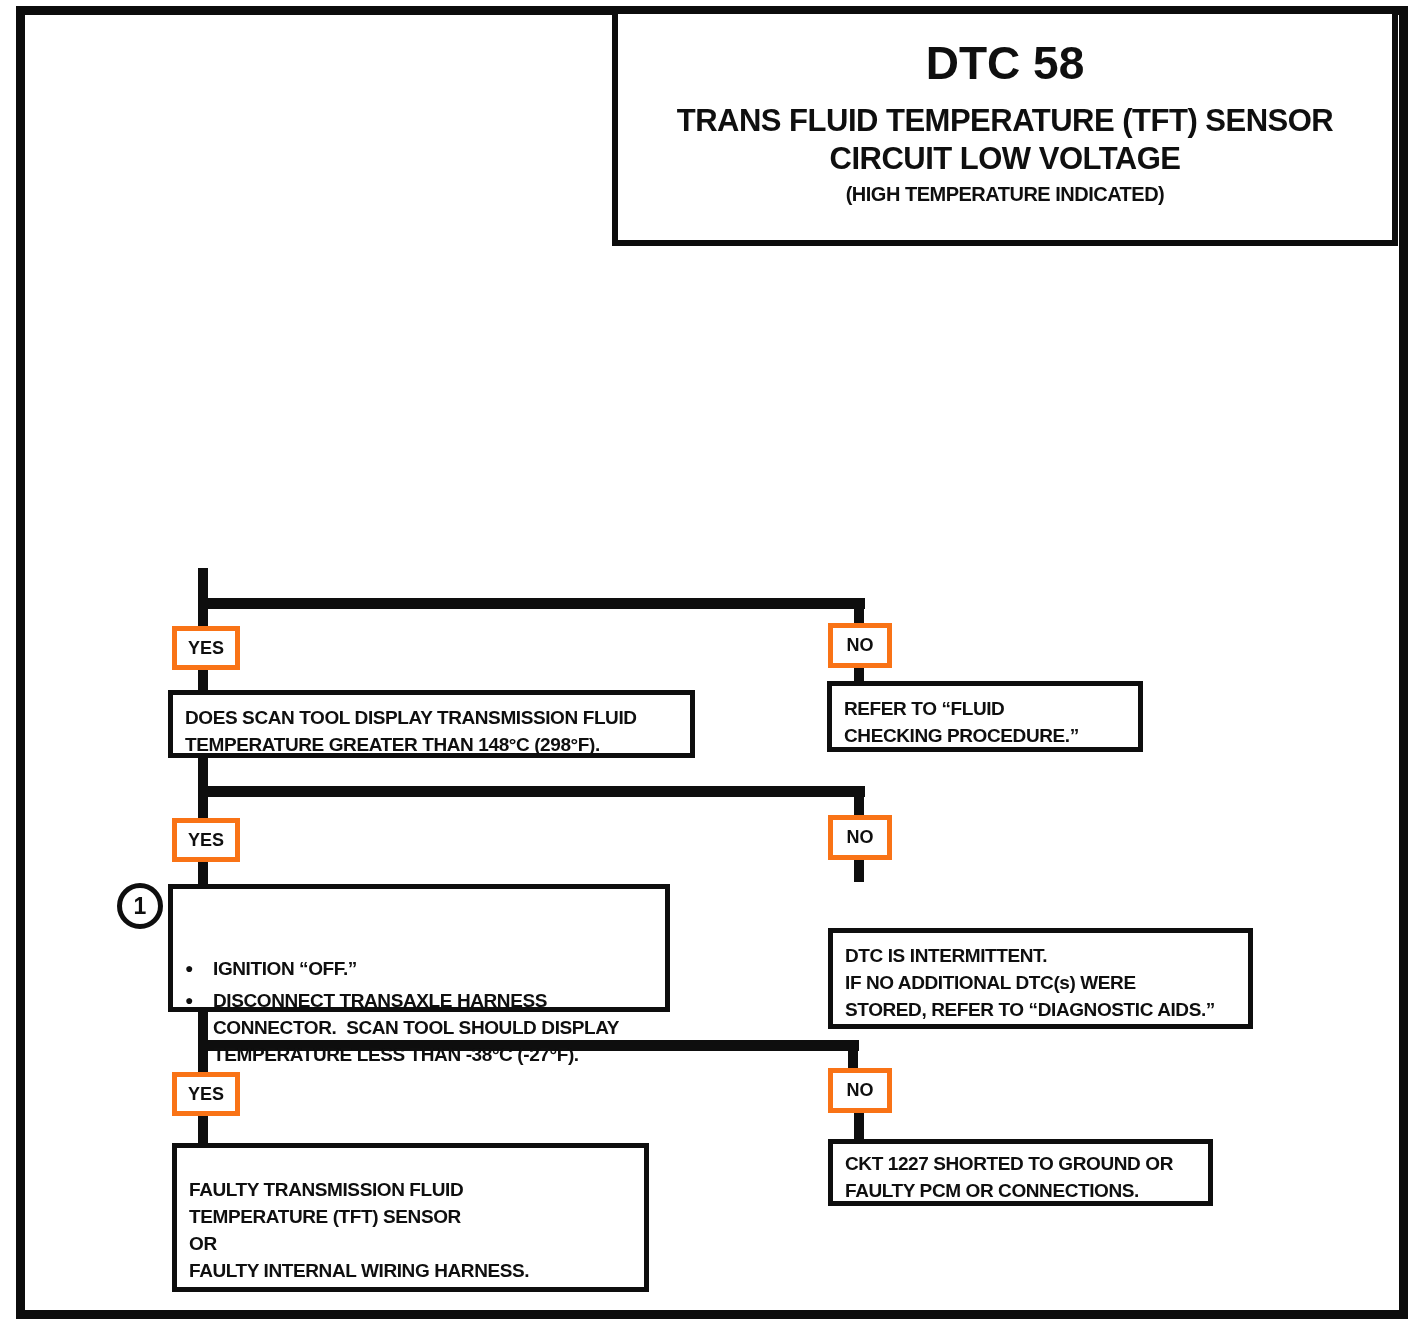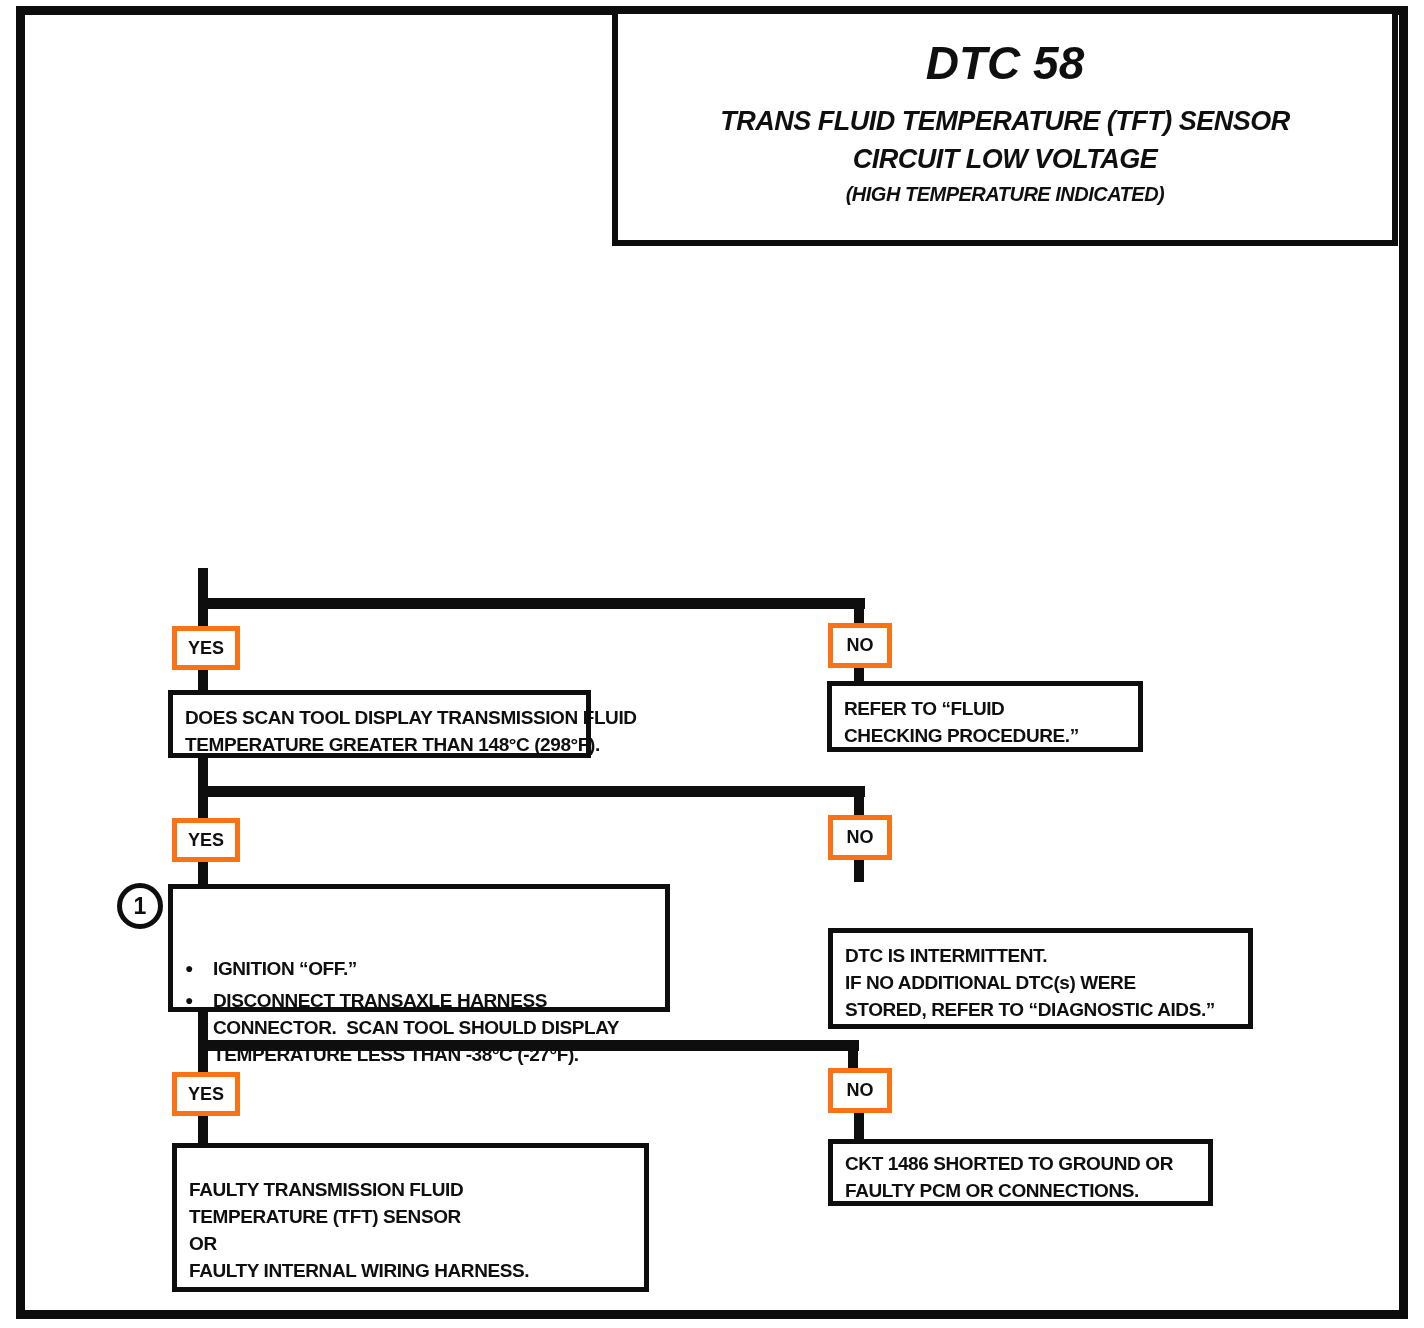"DTC 58" .title-box { font-style: italic -> none }
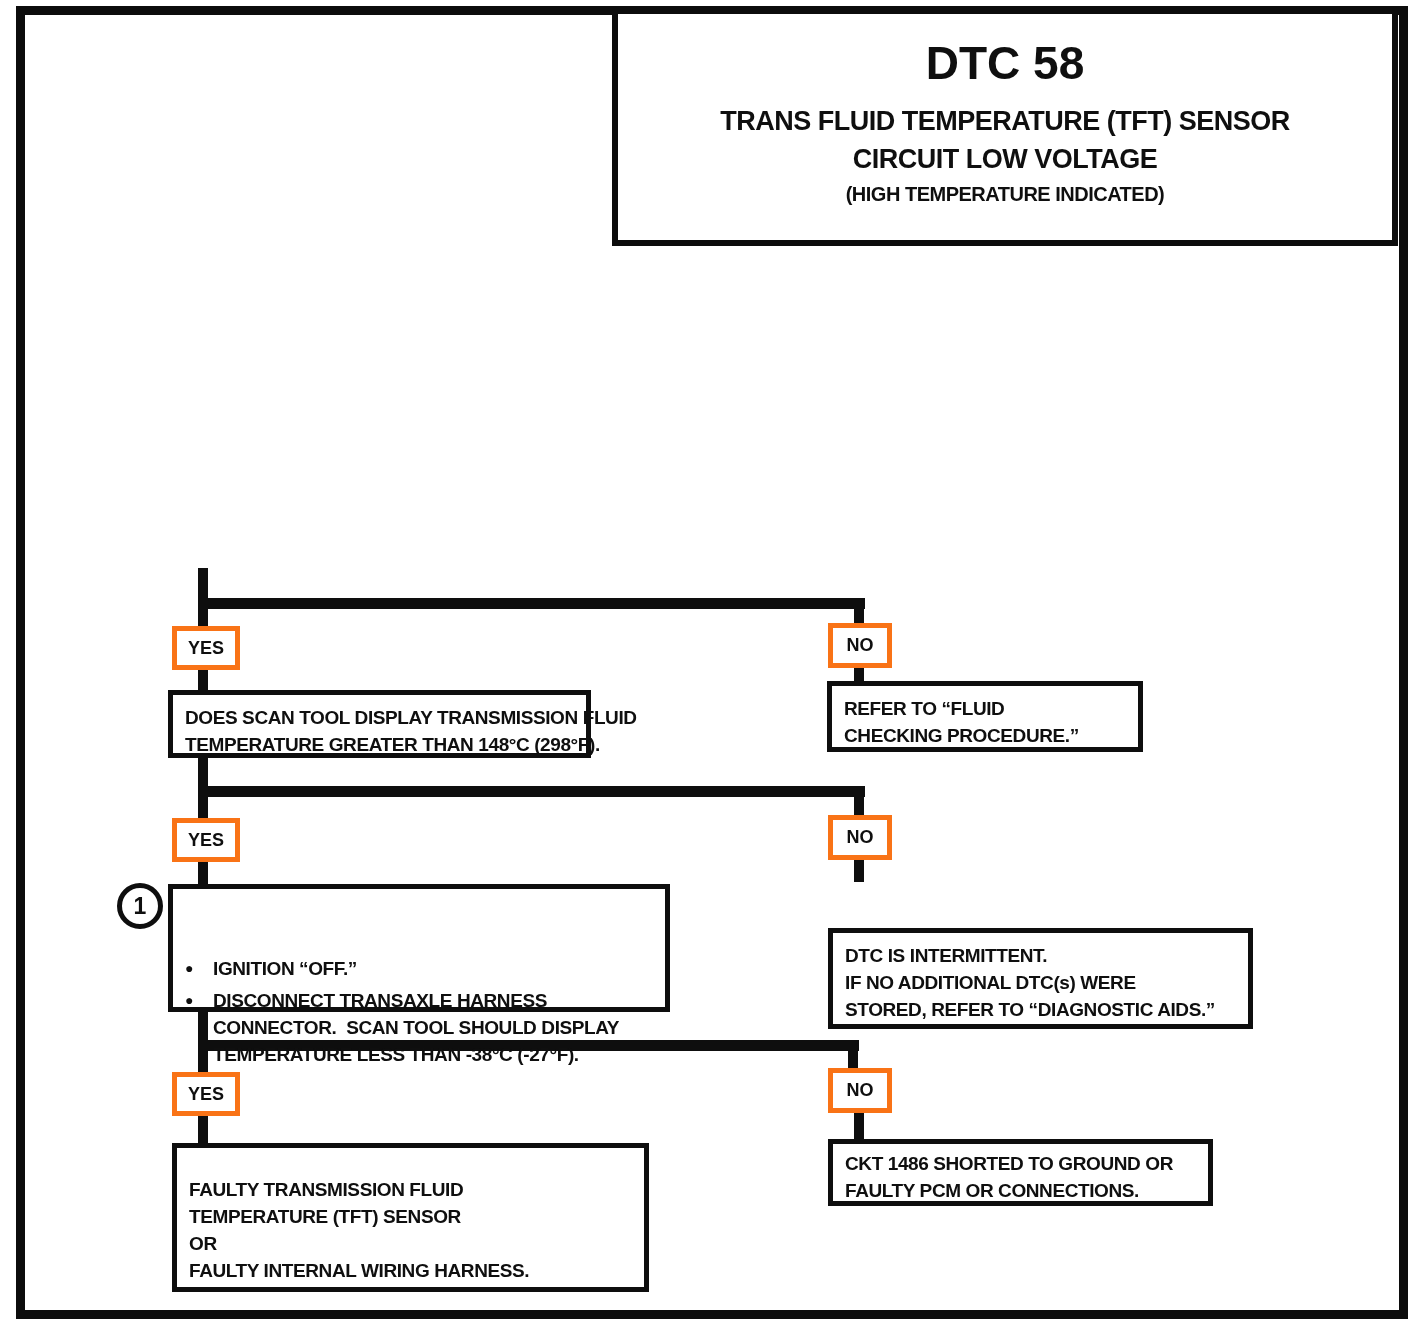"TRANS FLUID TEMPERATURE (TFT) SENSOR" .title-line-main { font-size: 27px -> 31px }
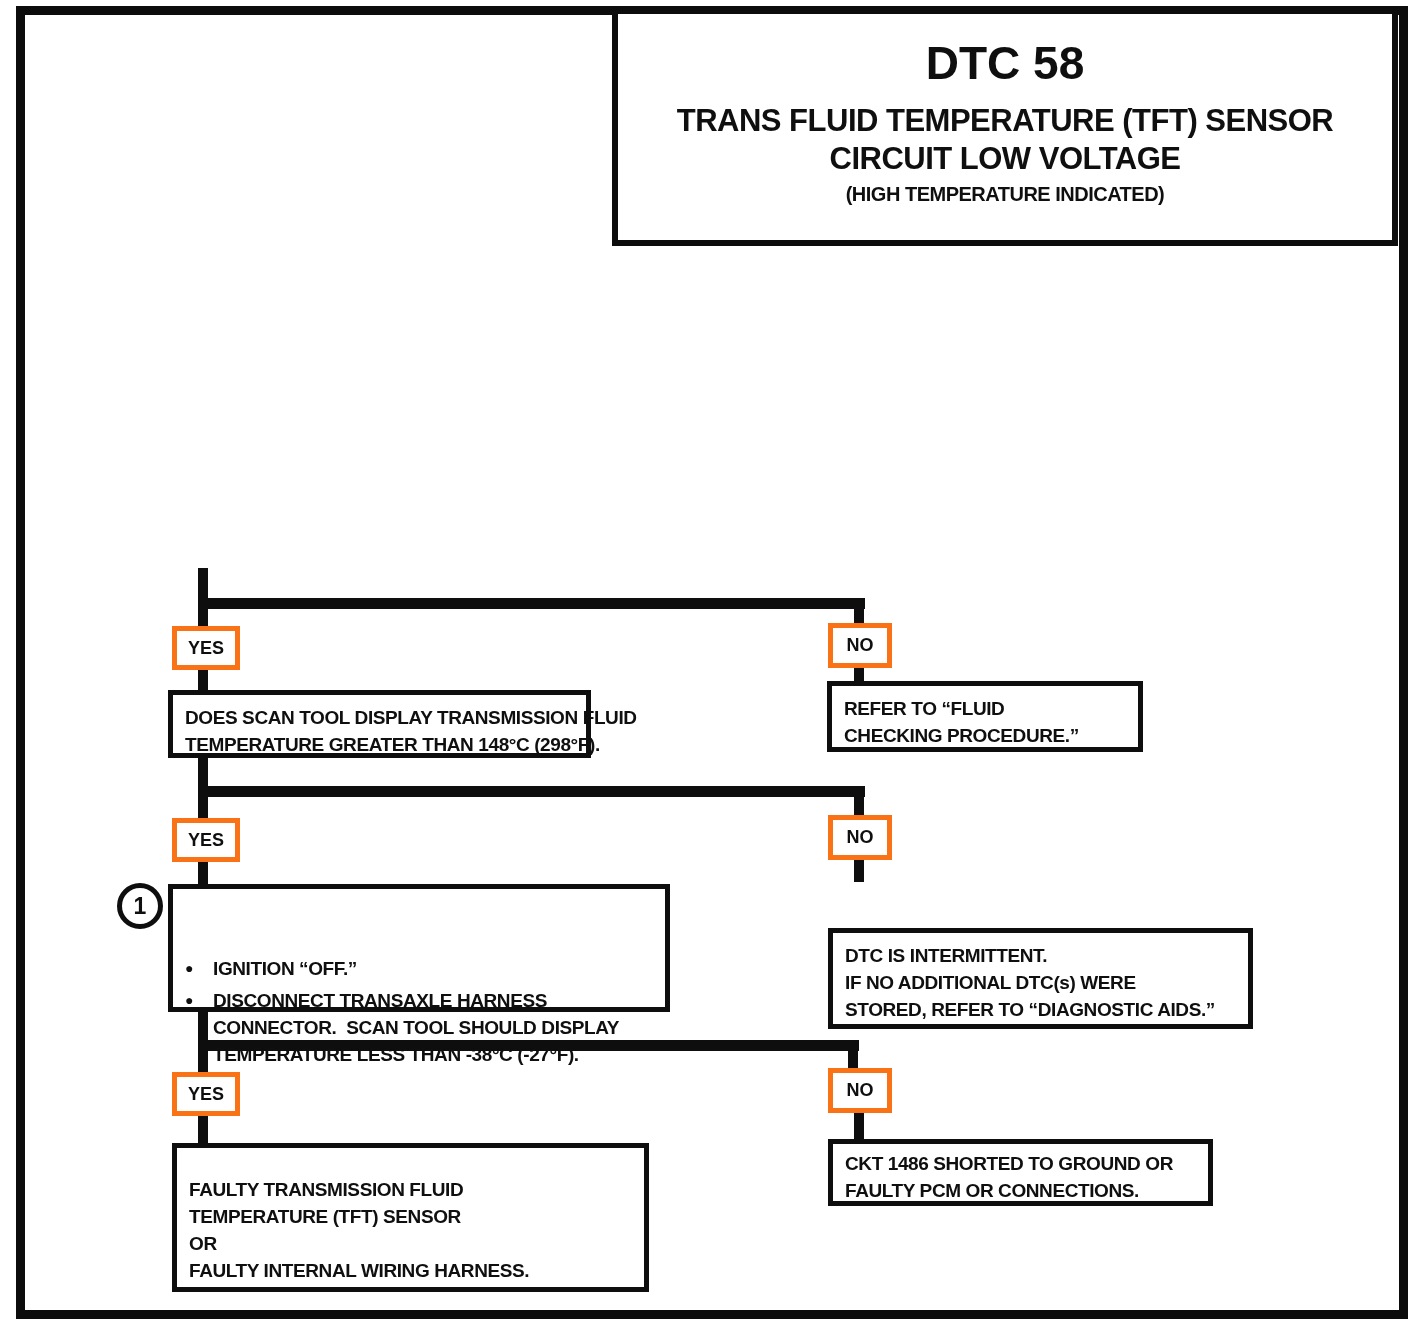"DOES SCAN TOOL DISPLAY TRANSMISSION" div.box { width: 423px -> 527px }
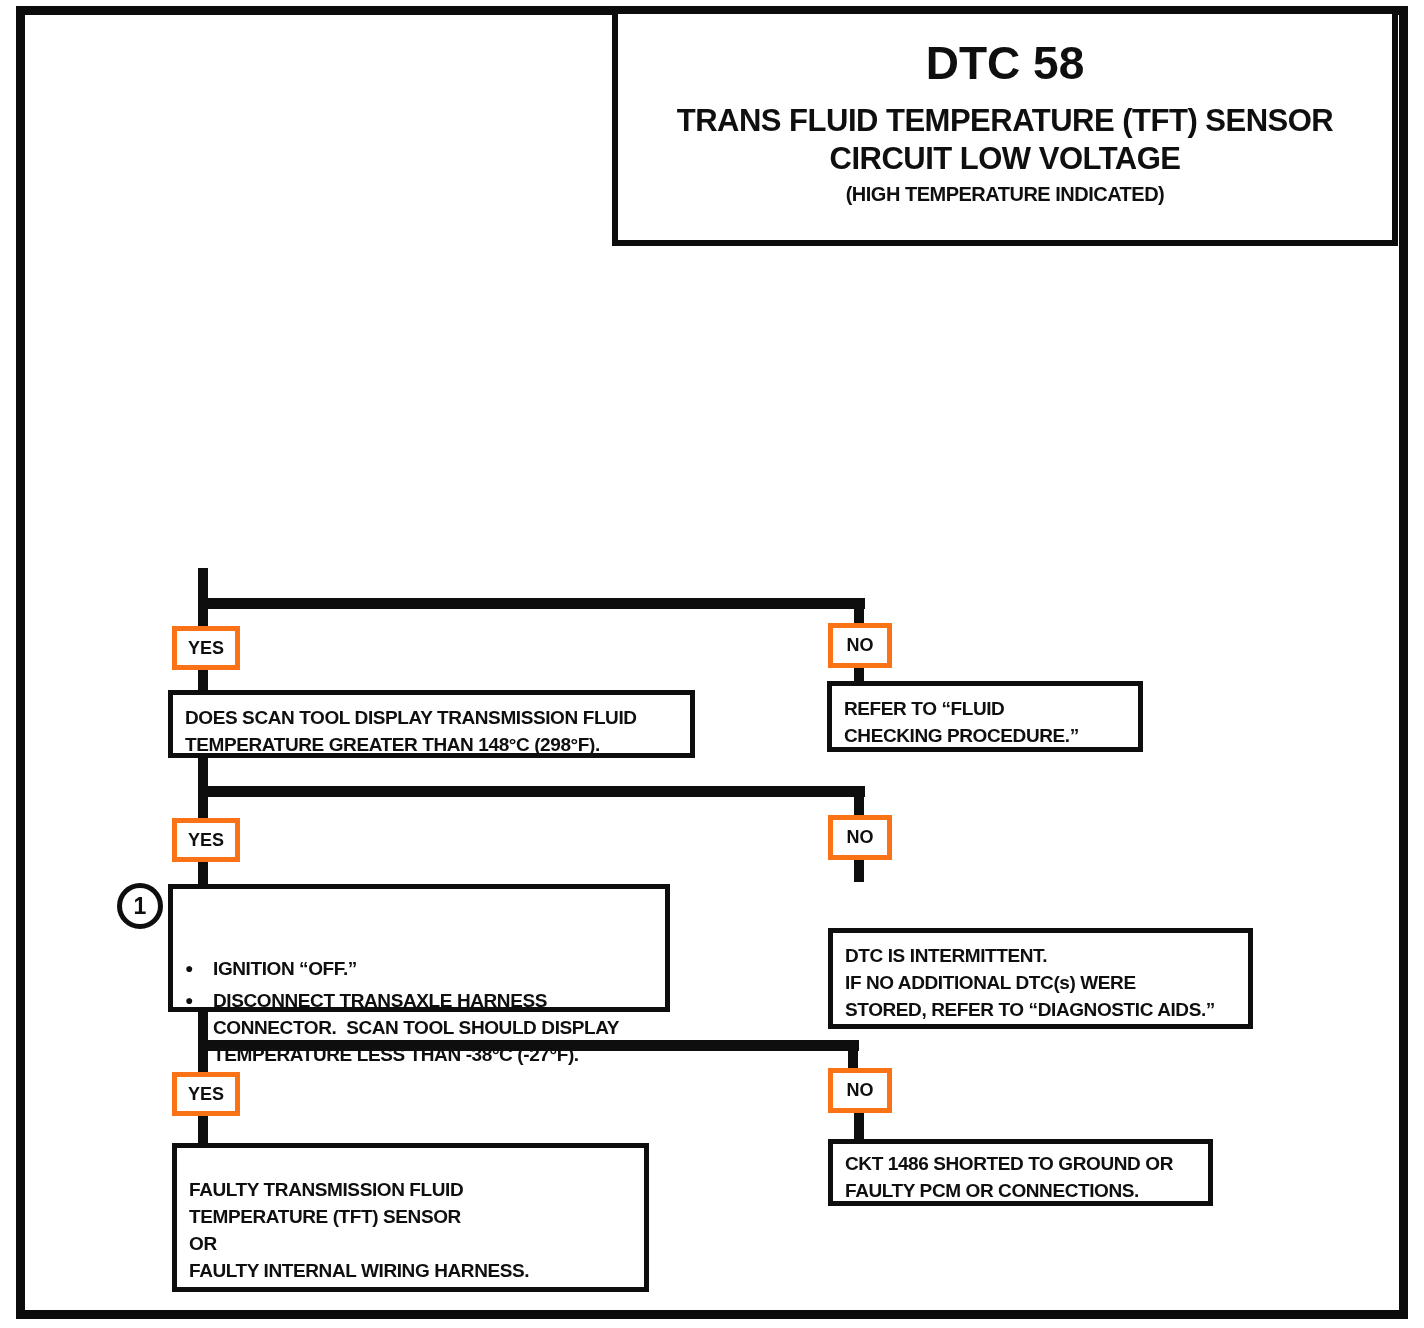"CKT 1486 SHORTED TO GROUND" div.box { text: 1486 -> 1227 }
